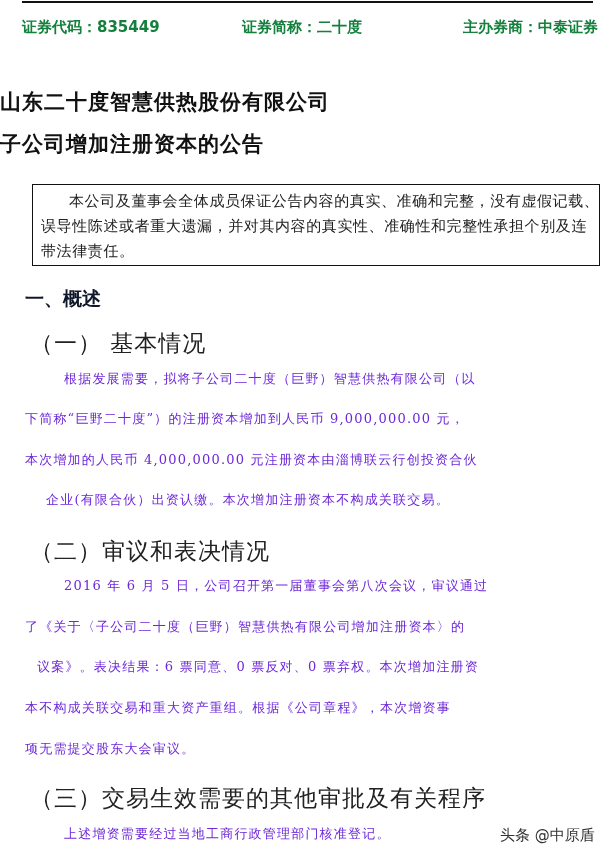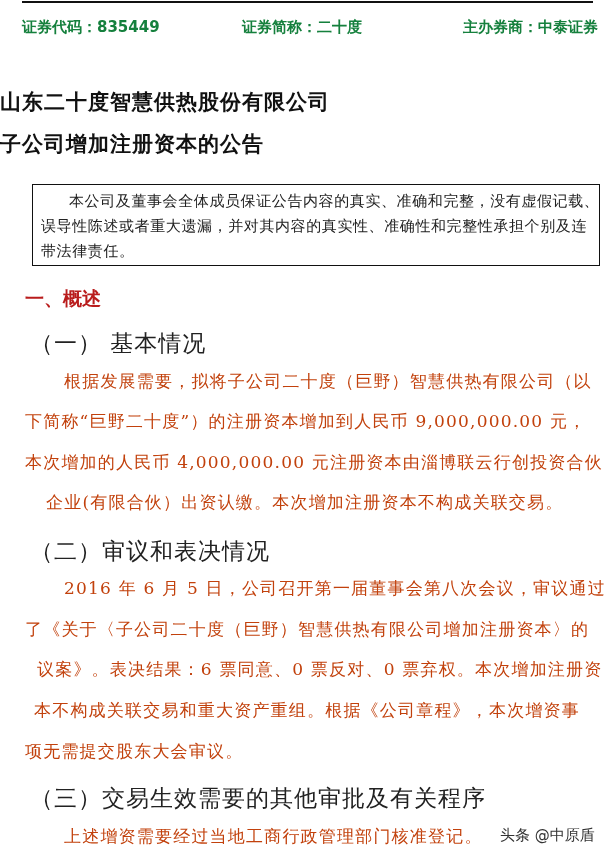"一、概述" .h1 { color: #b91c1c -> #0f172a }
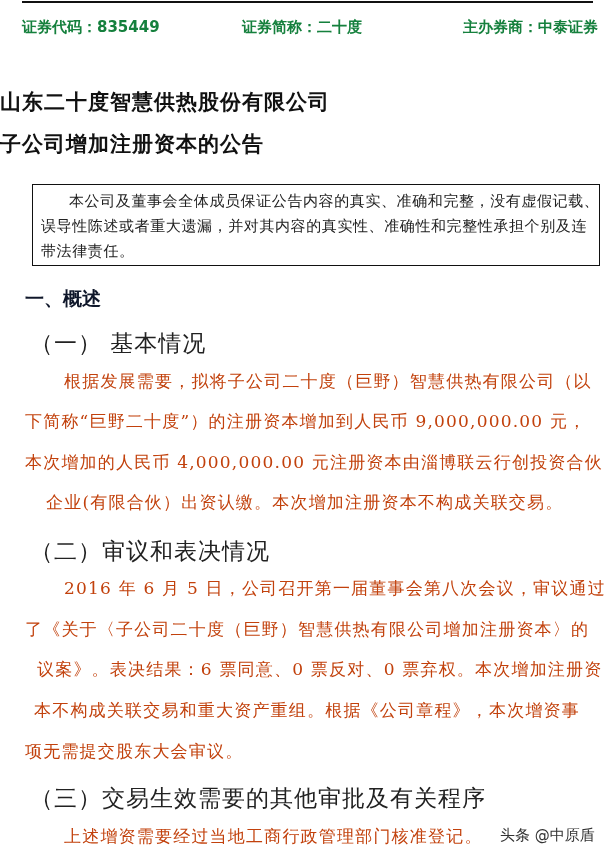"根据发展需要，拟将子公司二十度（巨野）智慧供热有限公司（以" .line { color: #c2410c -> #6d28d9; font-size: 17px -> 13px }
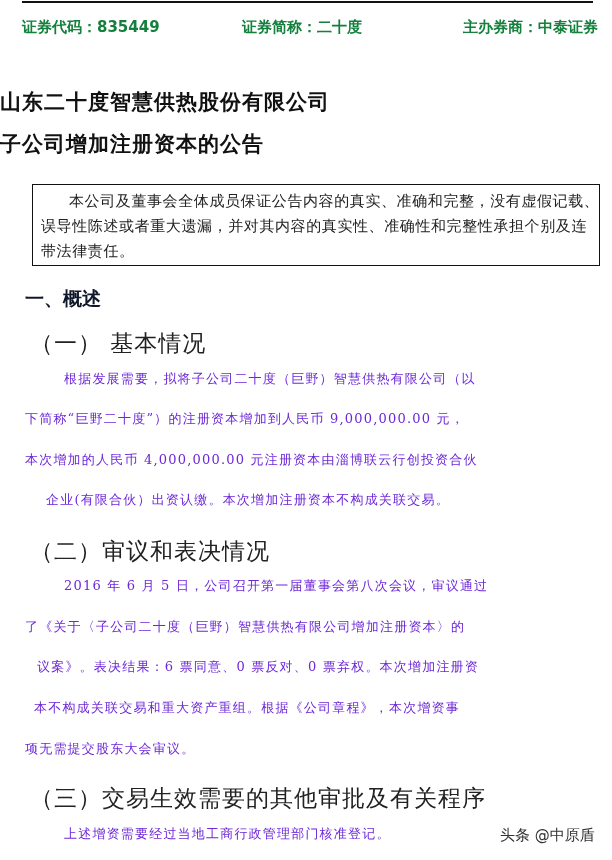"本不构成关联交易和重大资产重组。根据《公司章程》，本次增资事" div.line { margin-left: 9px -> none }
